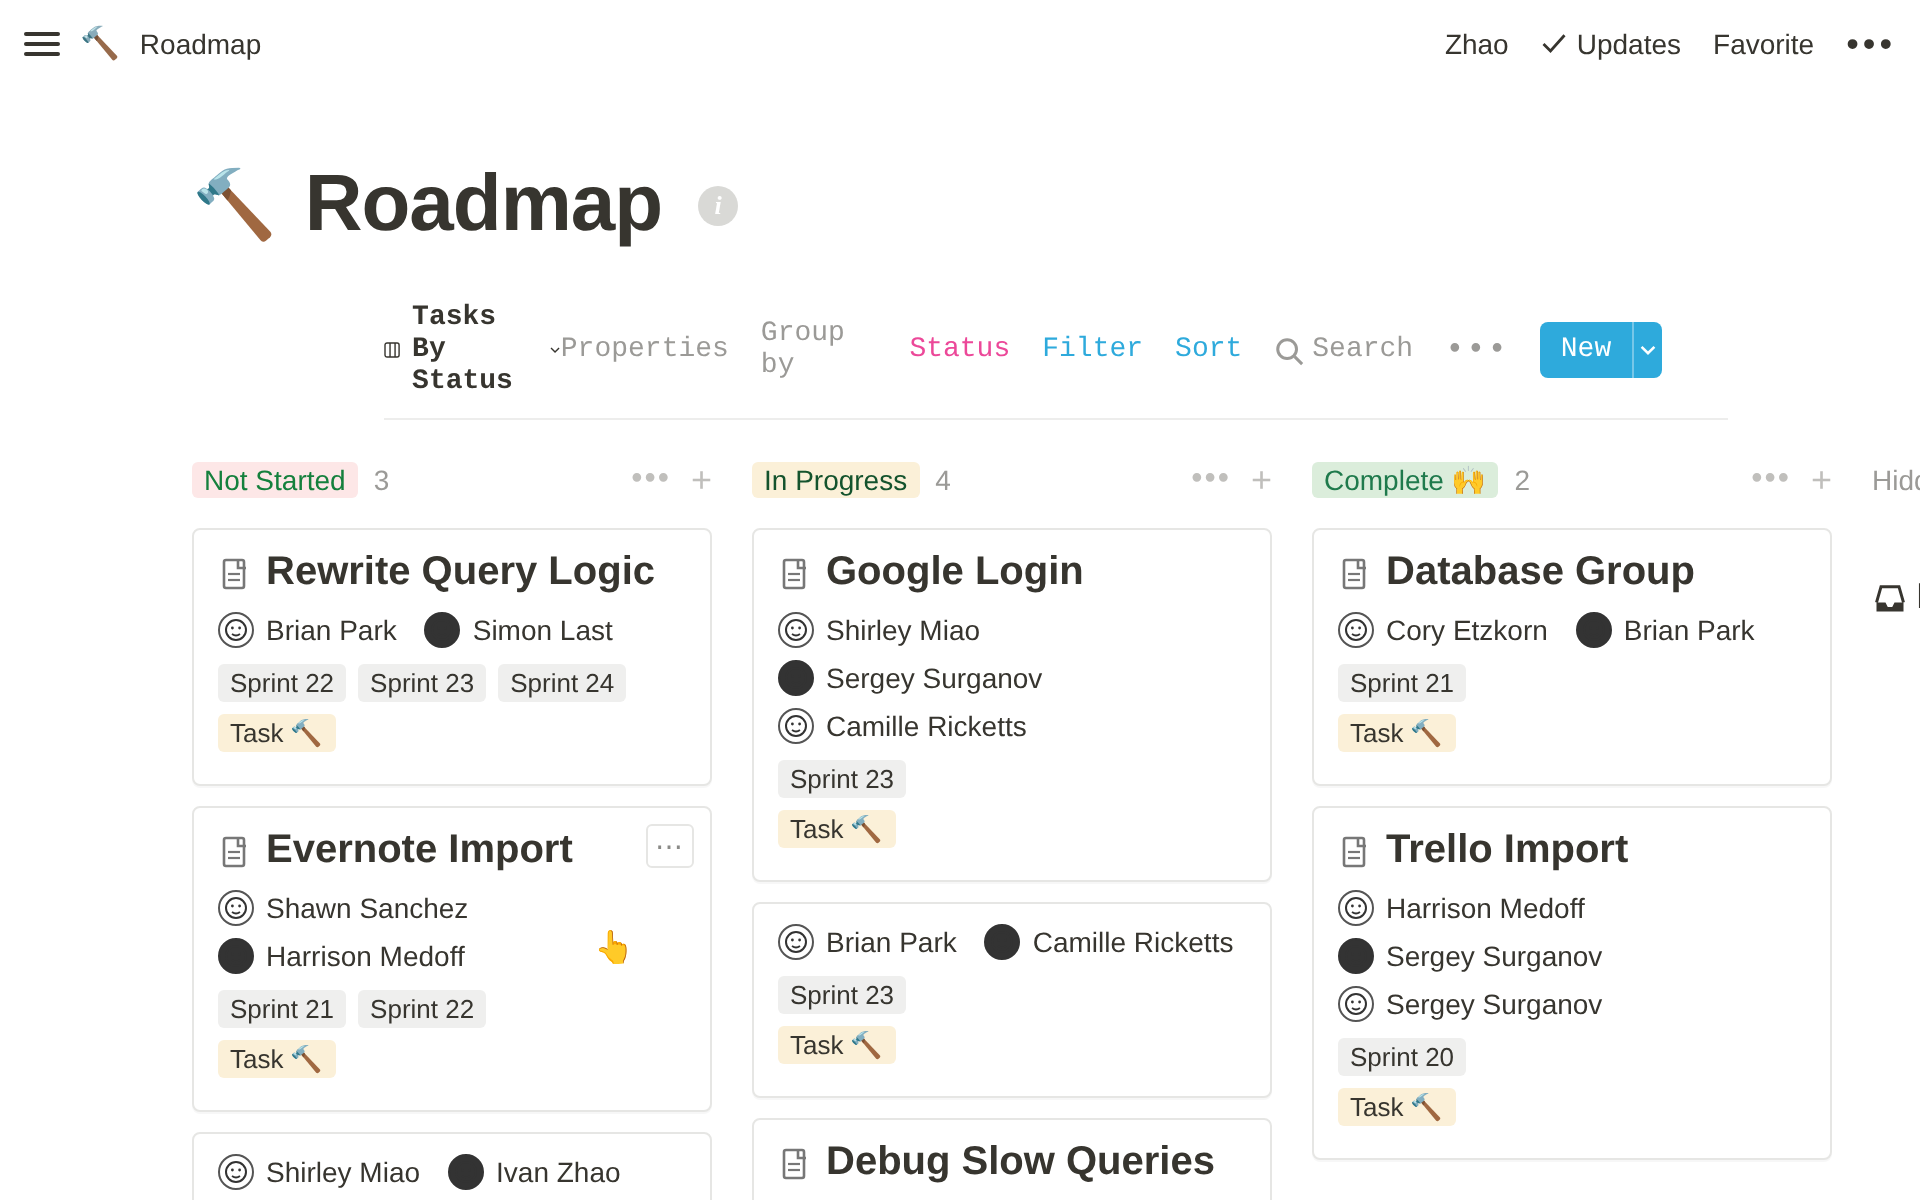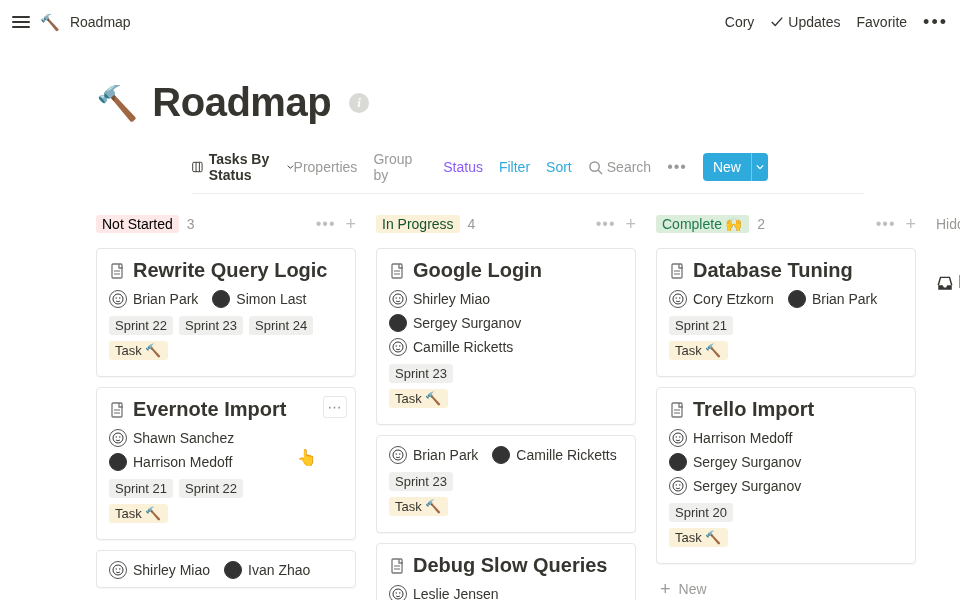"Cory" span.top-link { text: Cory -> Zhao }
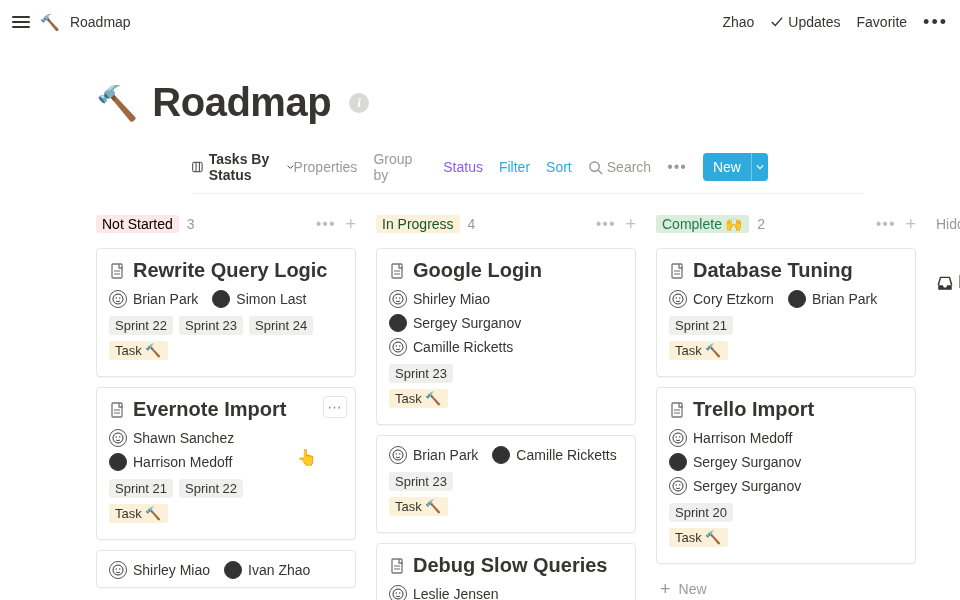"Tasks By Status" .view-bar { font-family: none -> Liberation Mono, monospace }
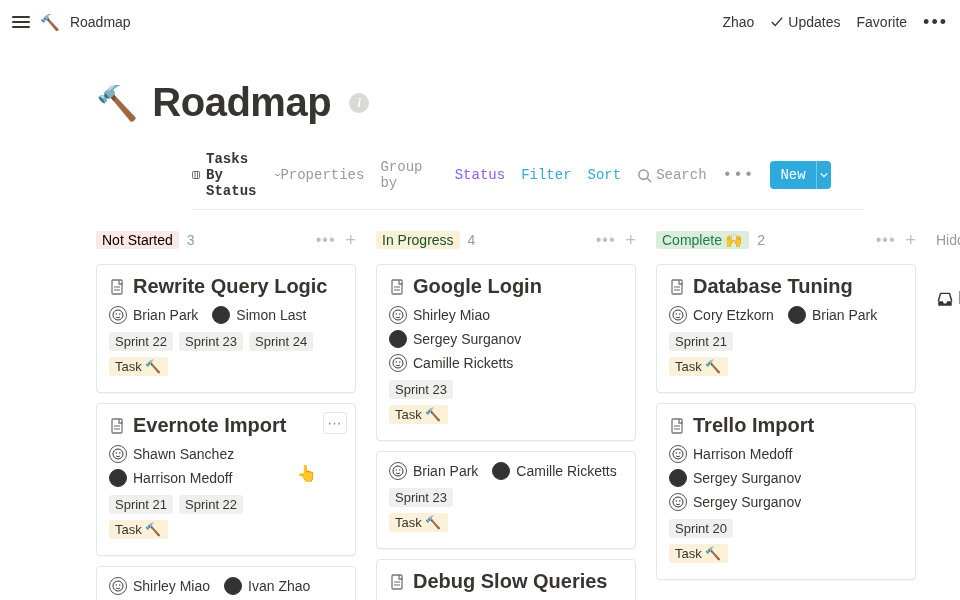"Status" .view-actions .strong { color: #8b5cf6 -> #ec4899 }
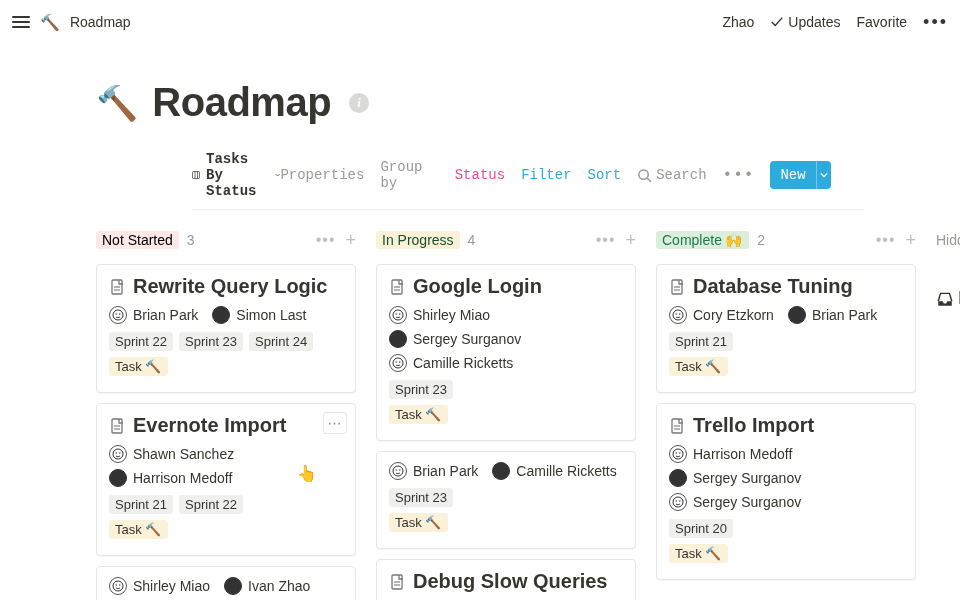"Not Started" .pill.red { color: #000000 -> #15803d }
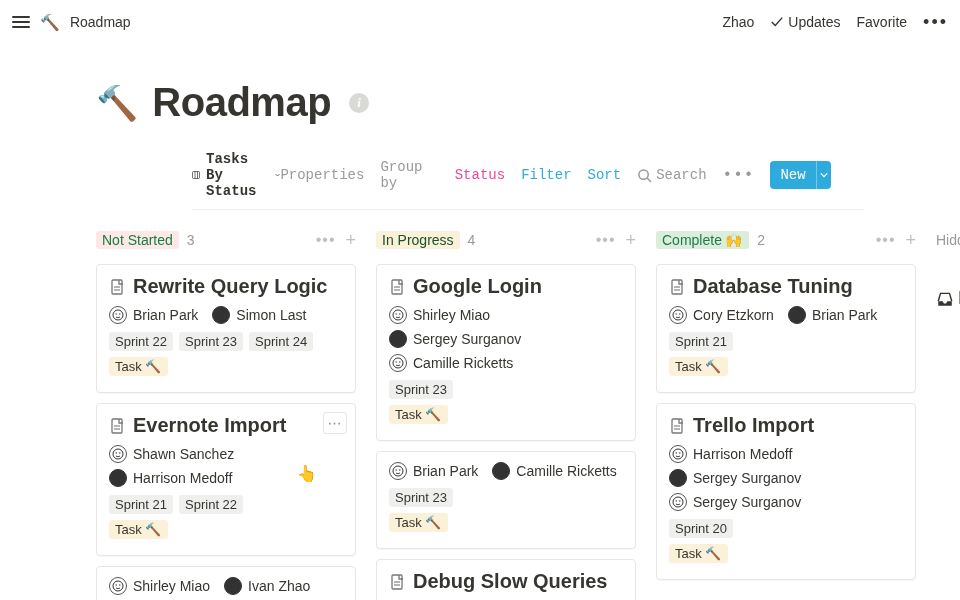"Database Tuning" span.card-title { text: Tuning -> Group }
